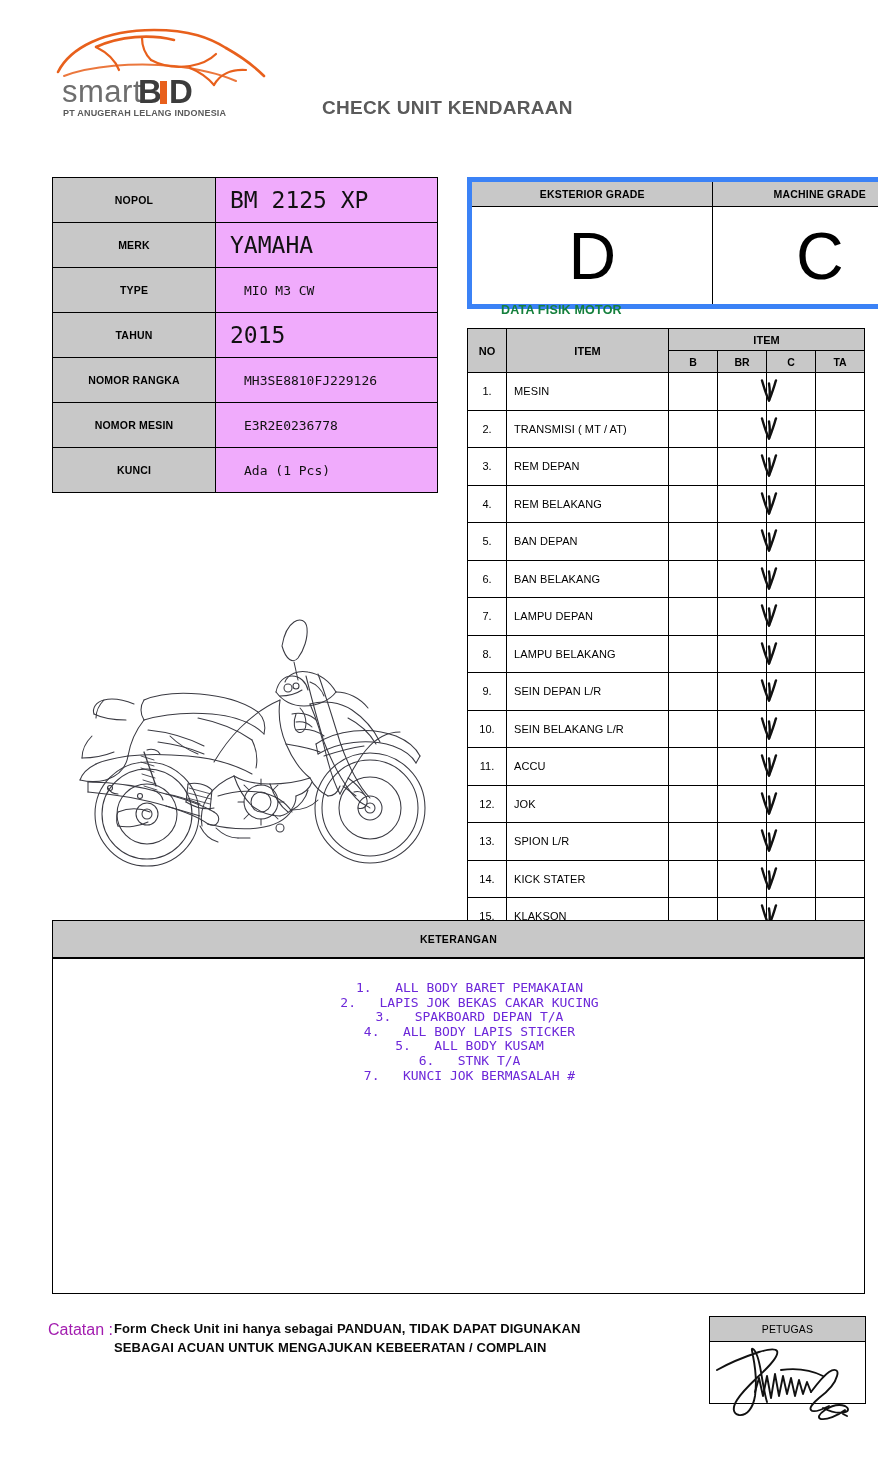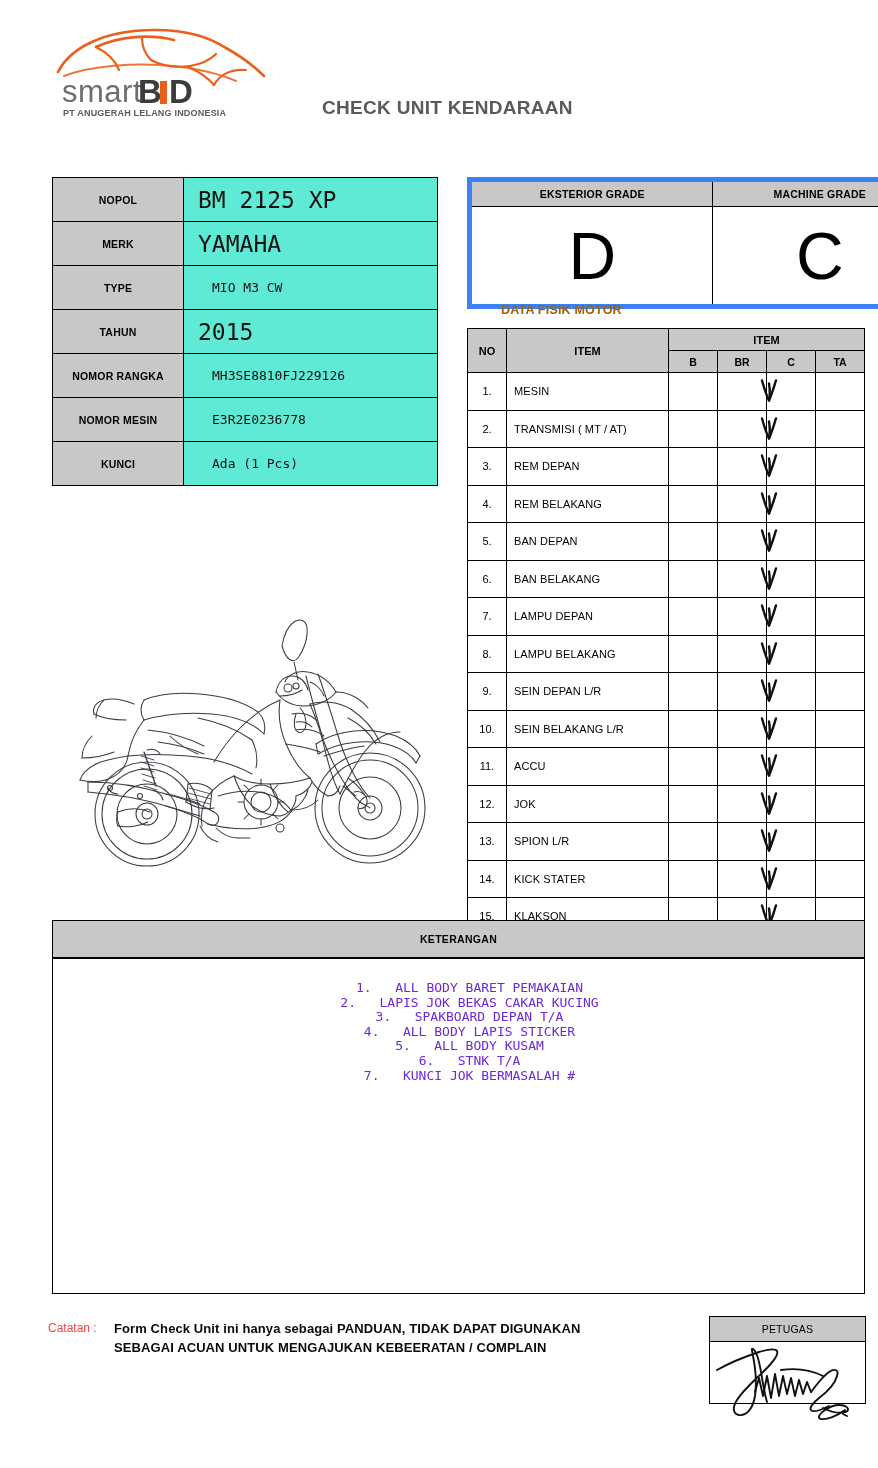"NOPOL" .info-lab { padding: 0 -> 16px }
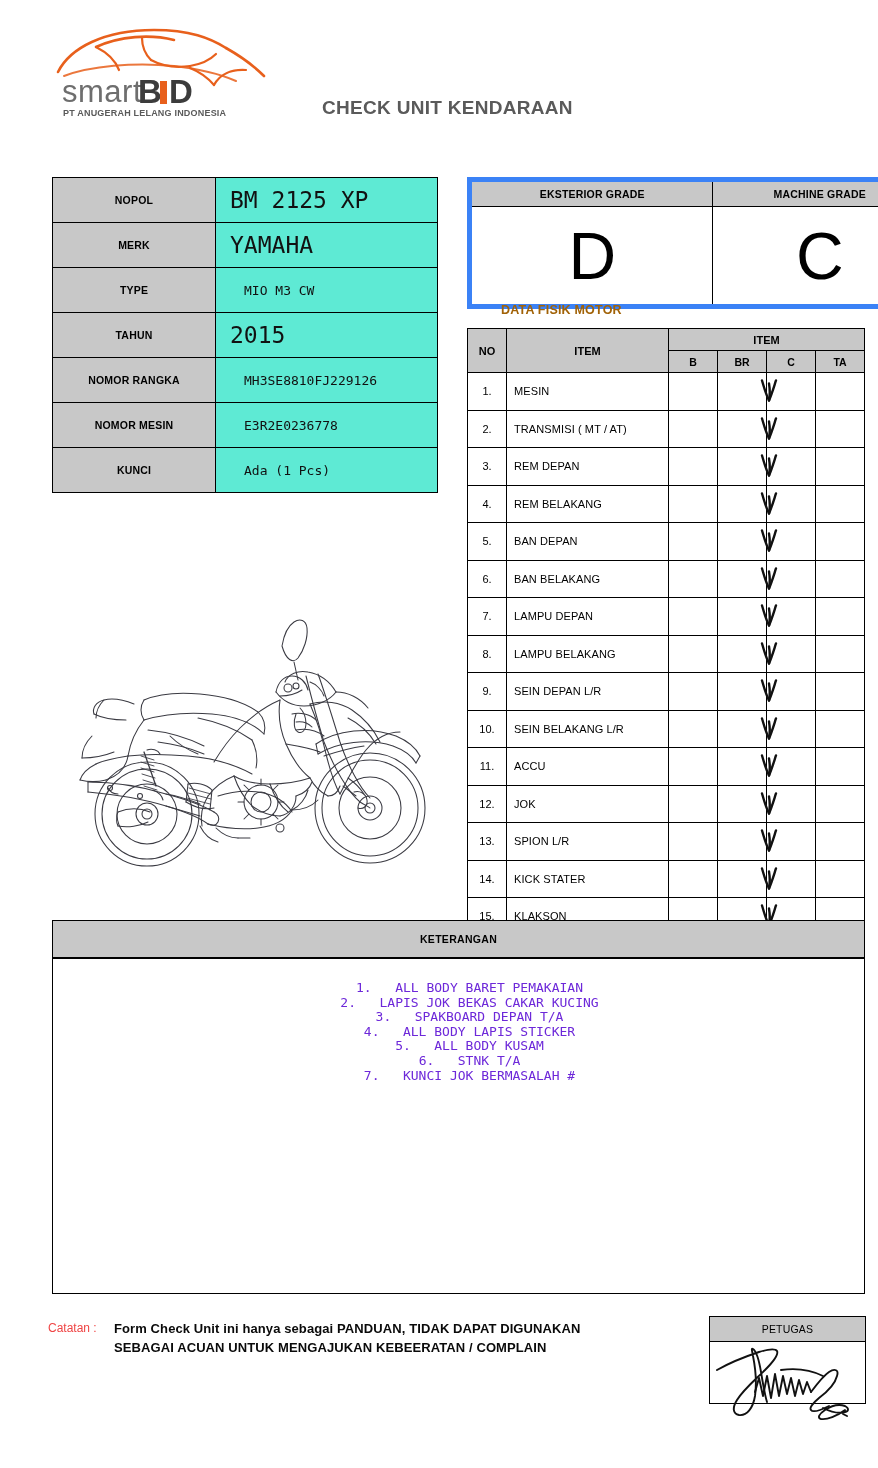"BM 2125 XP" .info-val { background: #5eead4 -> #f0abfc }
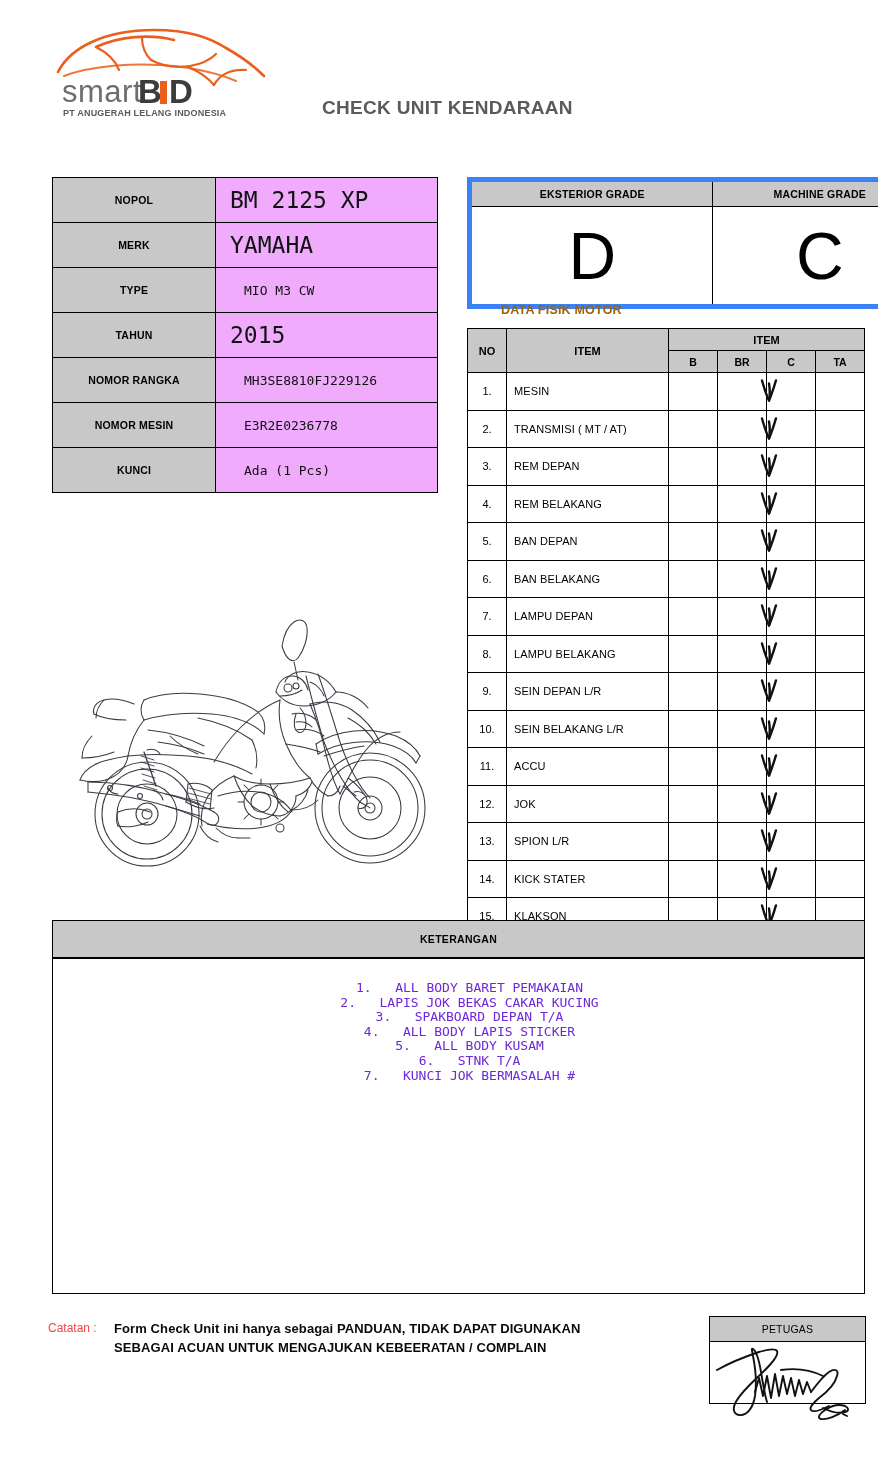"DATA FISIK MOTOR" .section-label { color: #a16207 -> #15803d }
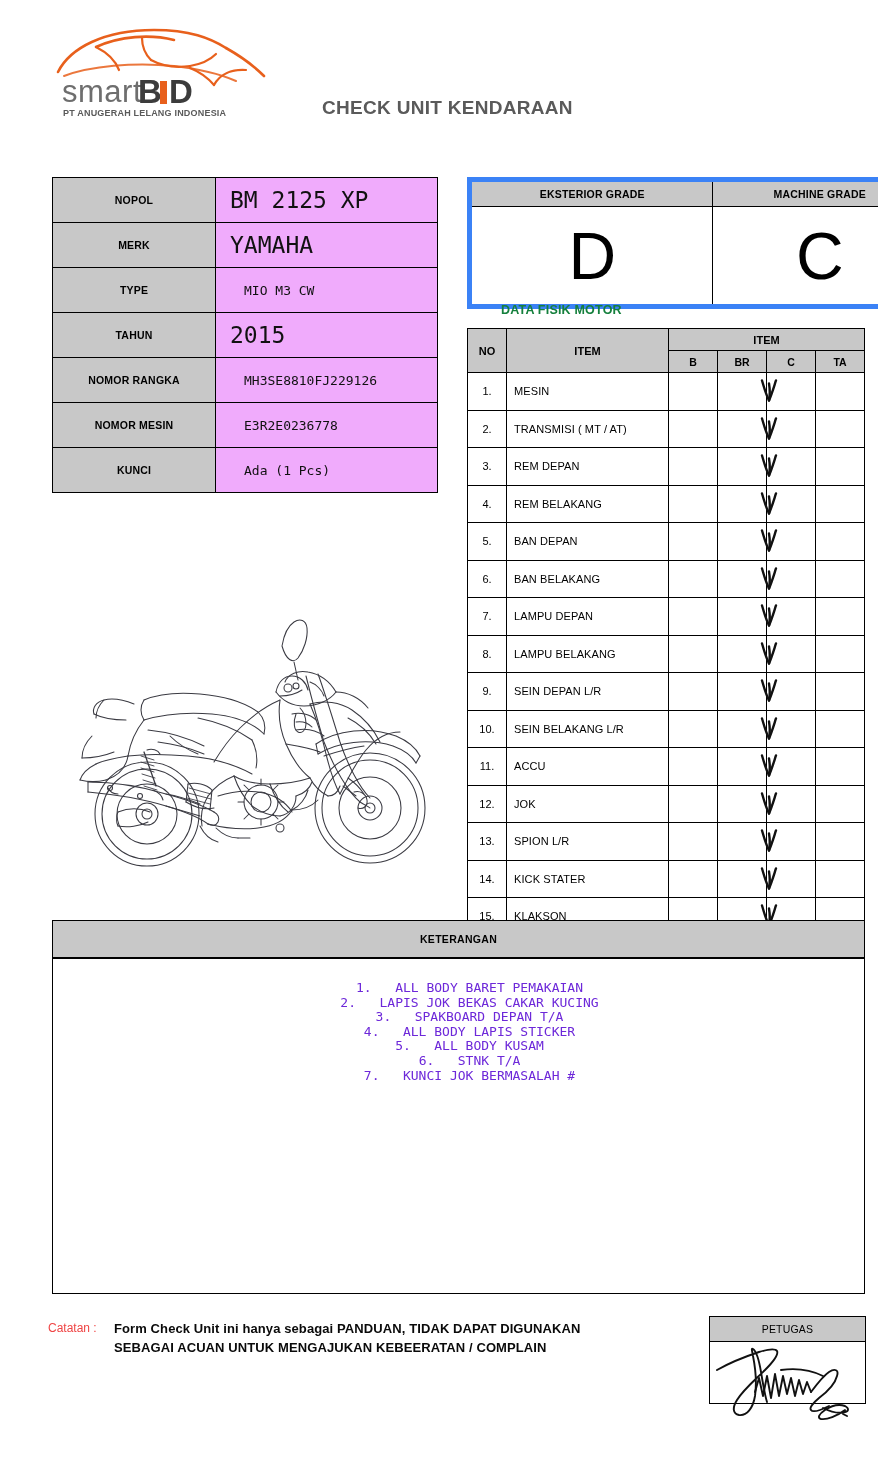"Catatan :" .catatan-lab { color: #ef4444 -> #a21caf; font-size: 12px -> 16px }
